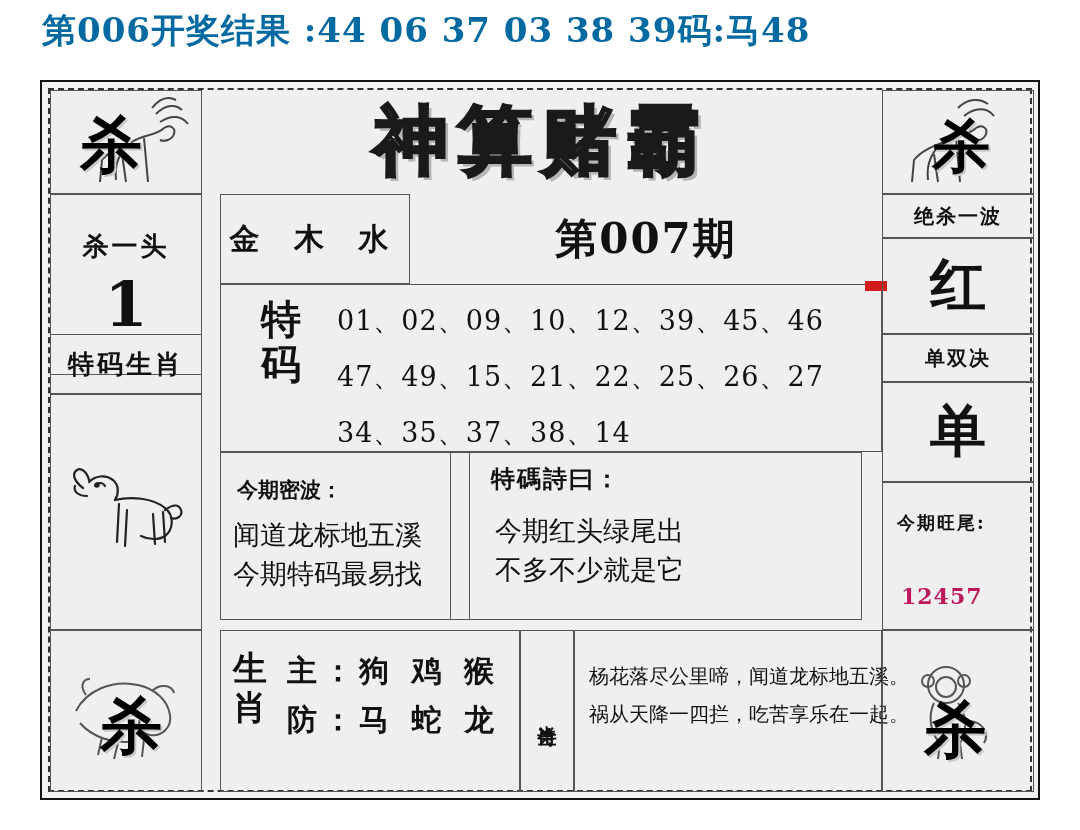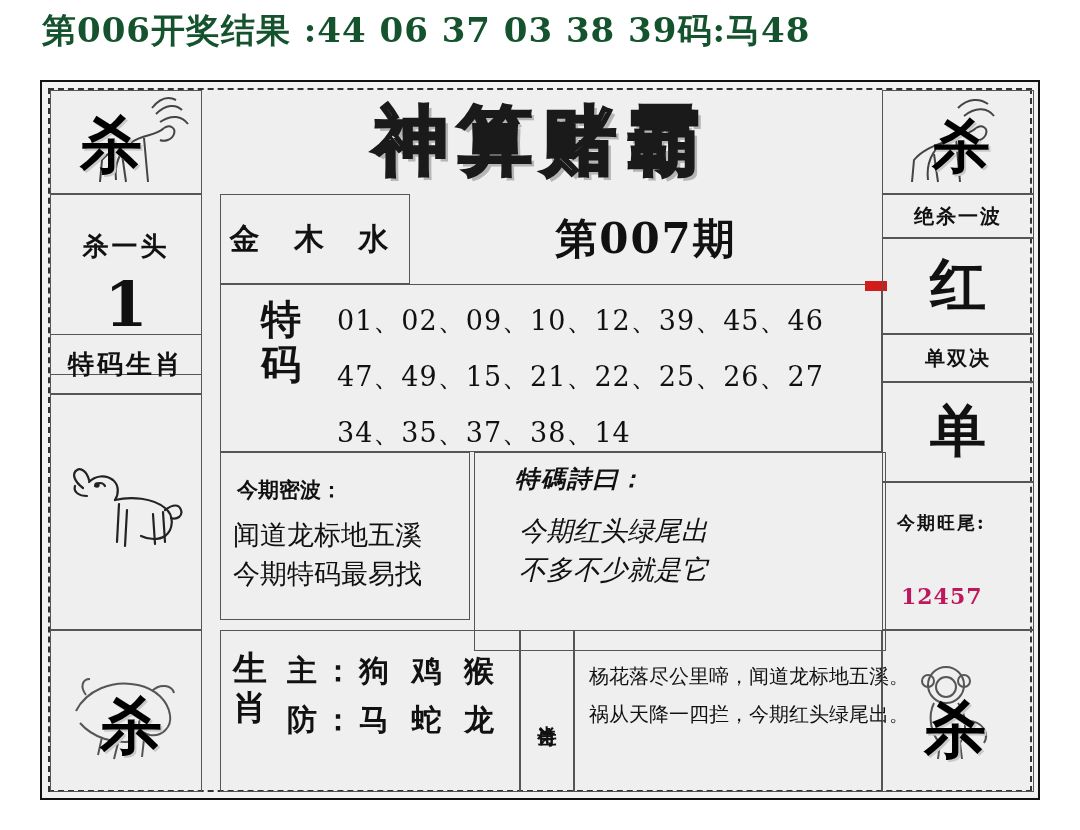"第006开奖结果 :44 06 37 03" .header-text { color: #14532d -> #0369a1 }
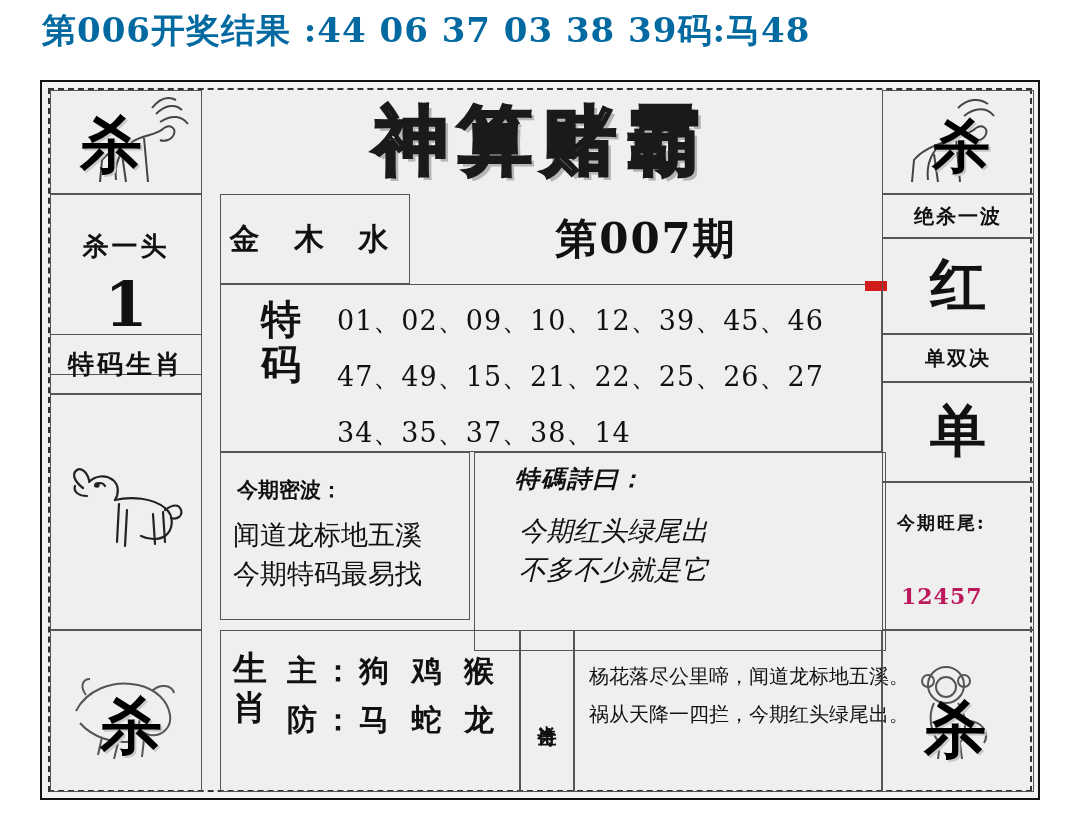"特碼詩曰：" div.cell { font-style: italic -> none; height: 199px -> 168px; left: 424px -> 400px }
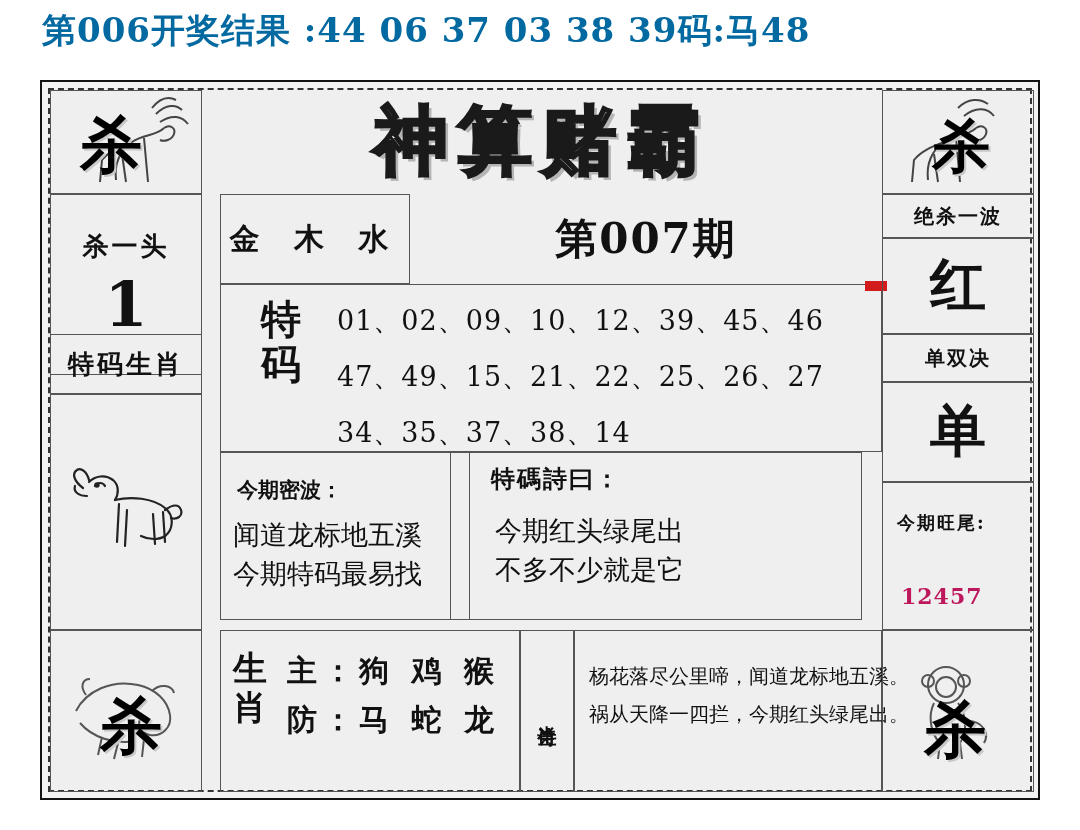"祸从天降一四拦，今期红头绿尾出。" div.poem-line { text: 今期红头绿尾出 -> 吃苦享乐在一起 }
